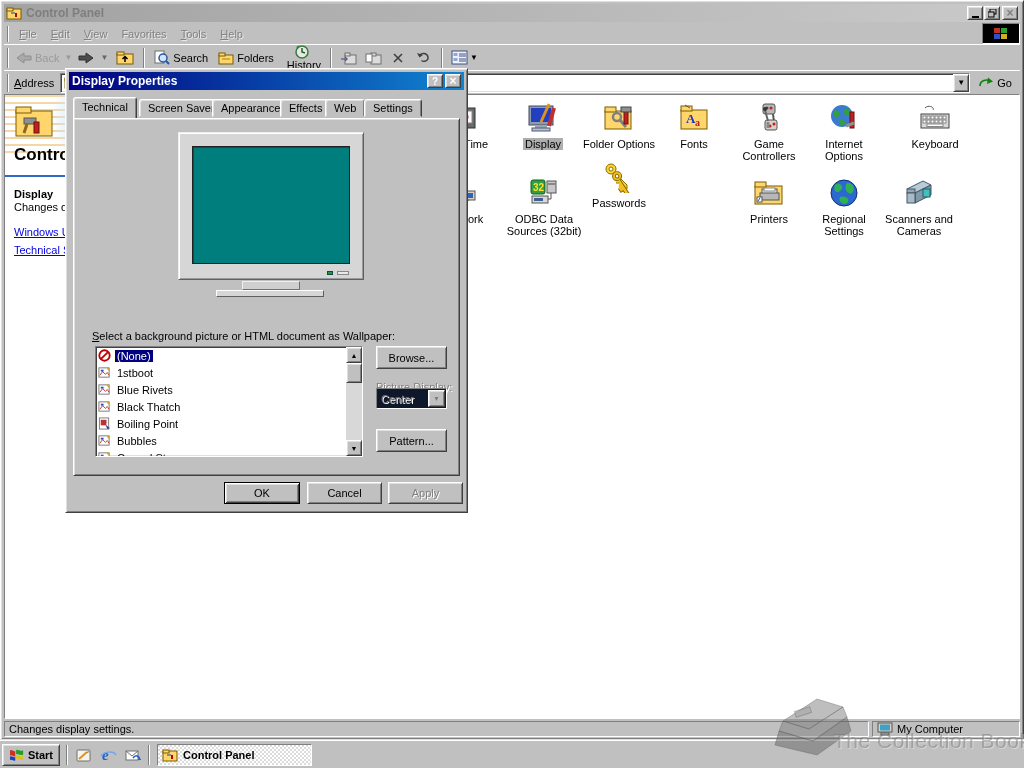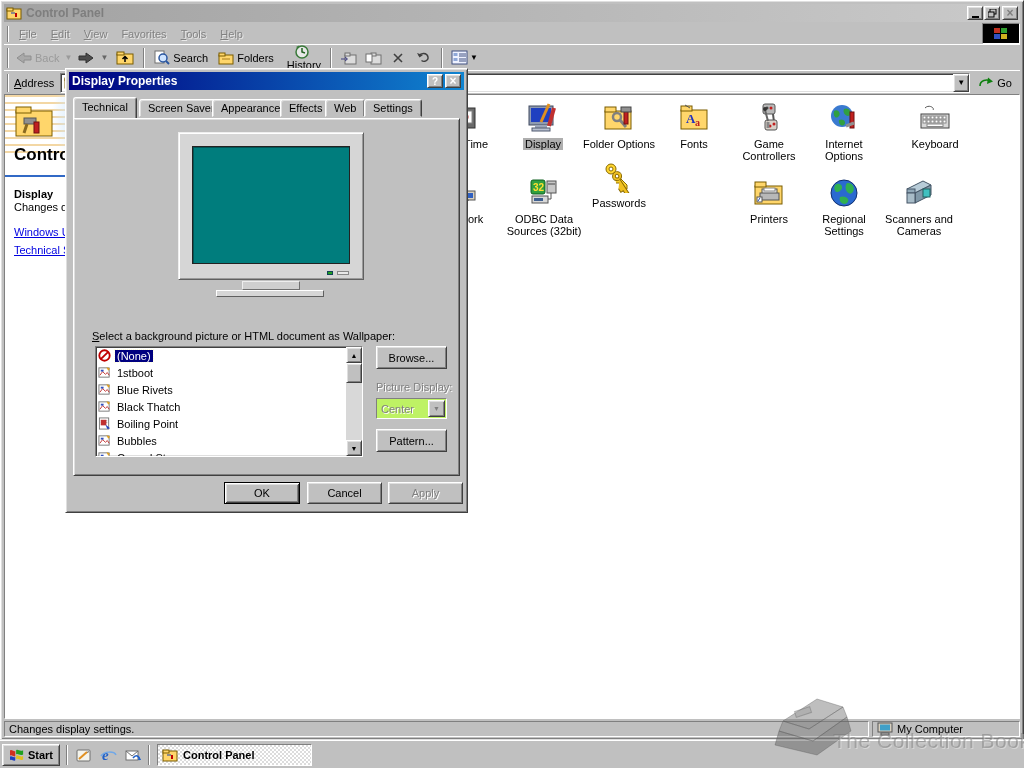"Center" div.abs { background: #bef264 -> #0f172a; top: 279px -> 269px }
